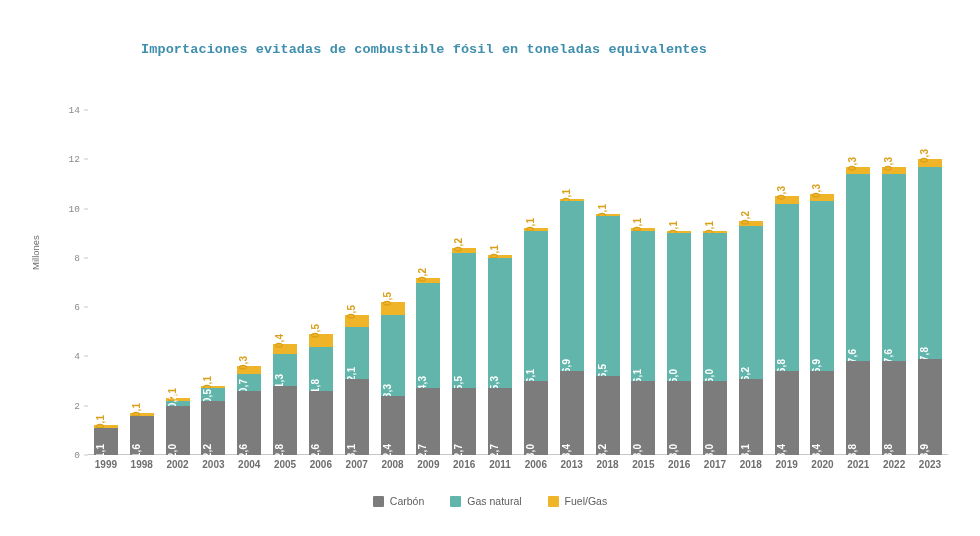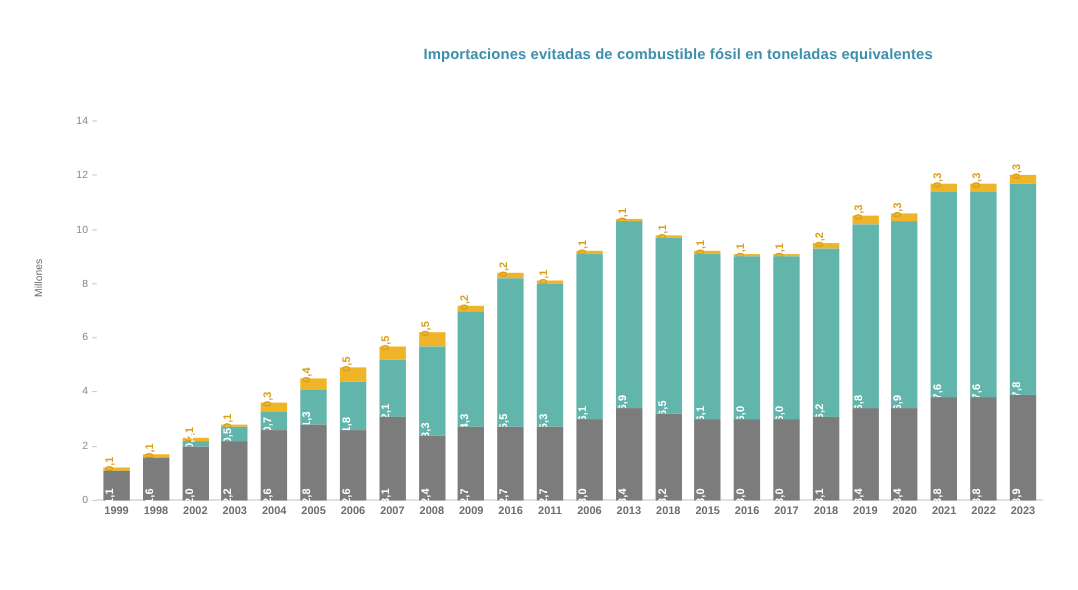"Importaciones evitadas de combustible" .chart-title { font-family: none -> Liberation Mono, monospace; text-align: right -> center }
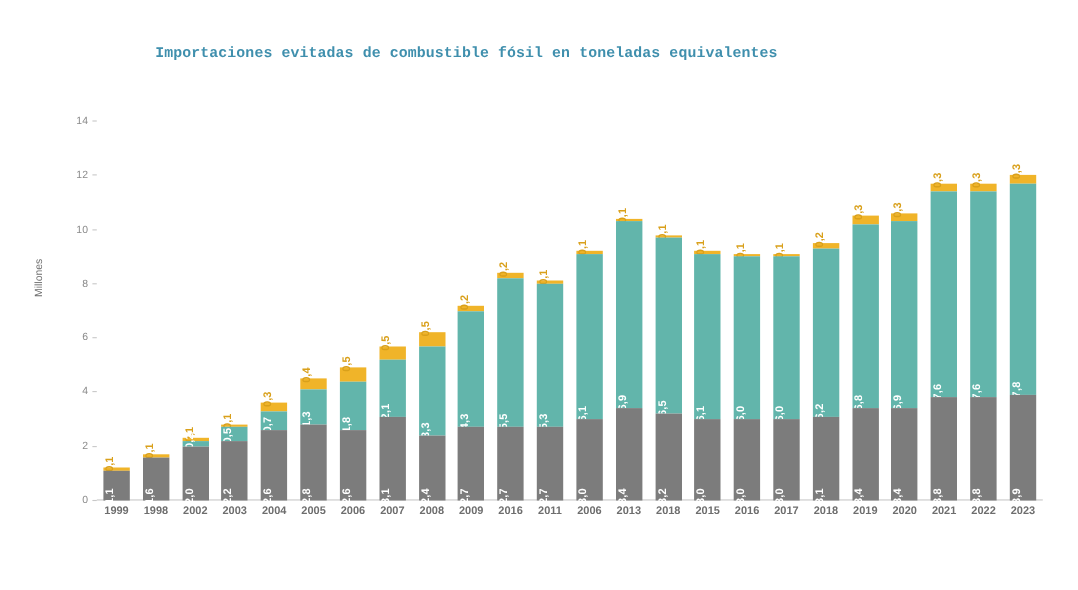"14" .ytick { font-family: none -> Liberation Mono, monospace }
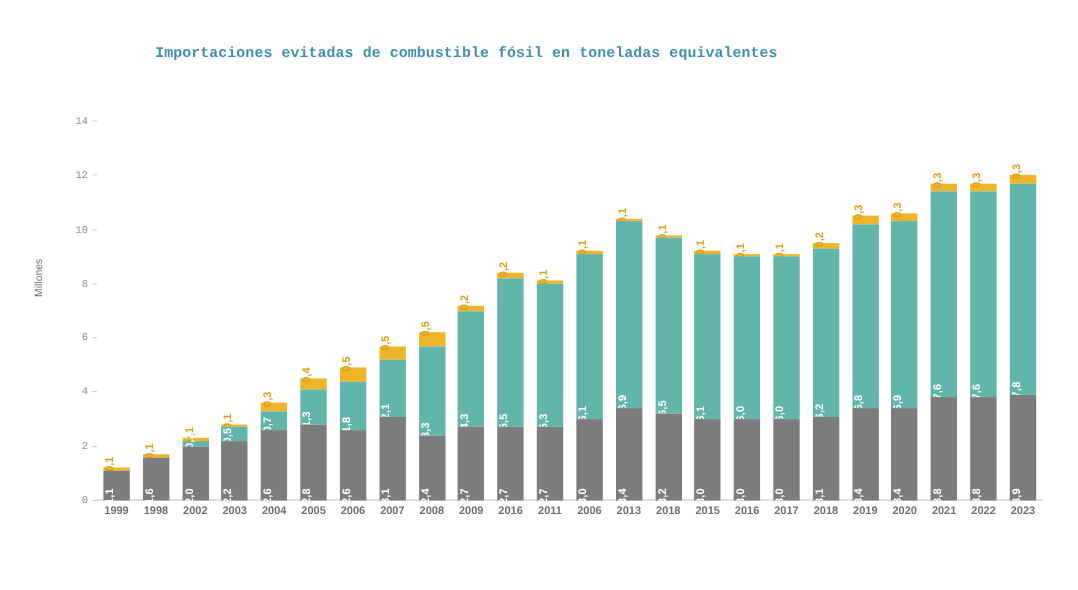"Carbón" div.legend { html: none -> <div> <div> <span></span> <span>Carbón</span> </div> <div> <span></span> <span>Gas natural</span> </div> <div> <span></span> <span>Fuel/Gas</span> </div> </div> }
